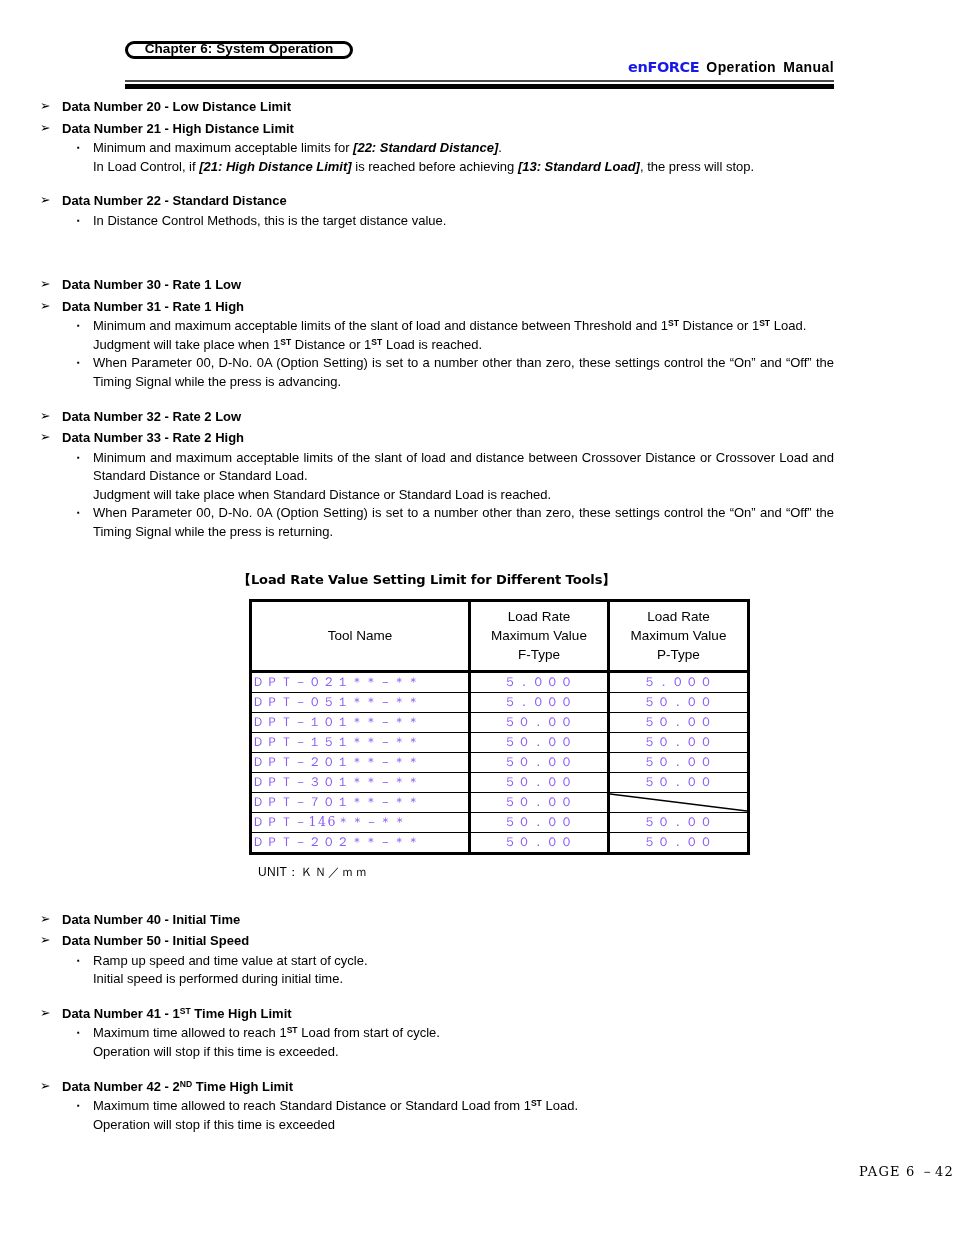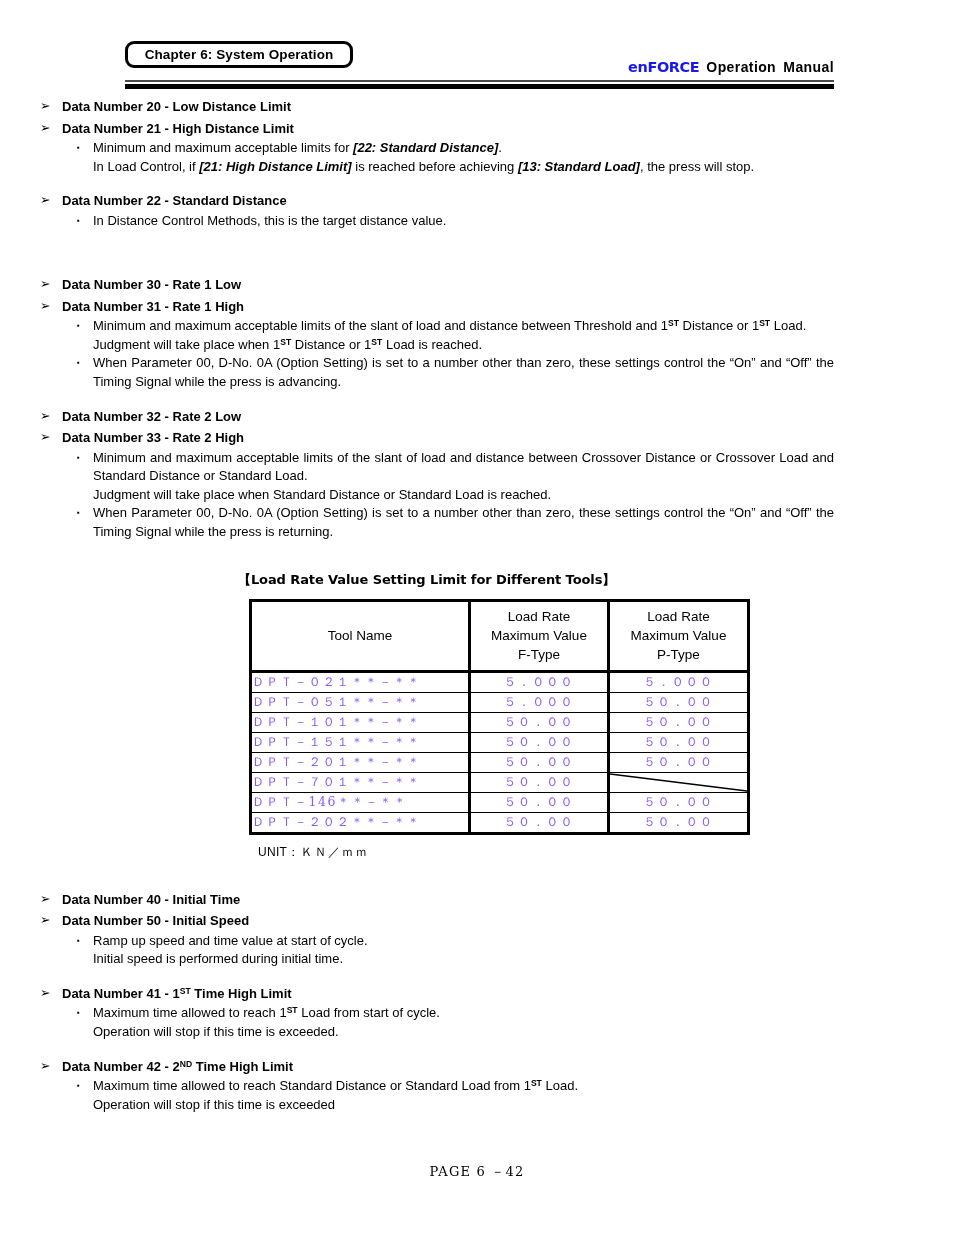"Chapter 6: System Operation" .chapter-box { align-items: center -> flex-end; height: 27px -> 18px }
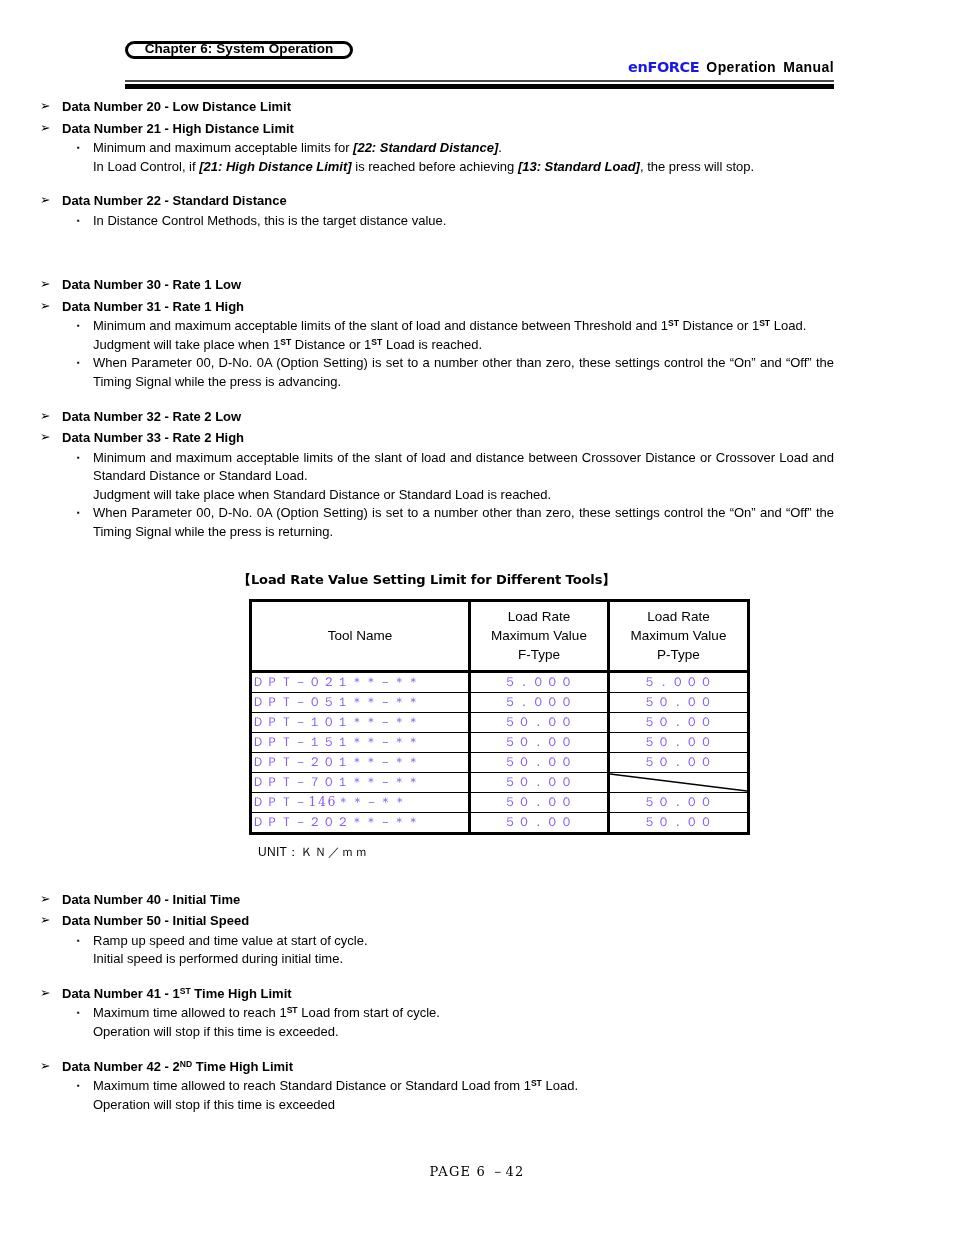"ＤＰＴ－３０１＊＊－＊＊" tr { html: none -> <tr> <td>ＤＰＴ－３０１＊＊－＊＊</td> <td>５０．００</td> <td>５０．００</td> </tr> }
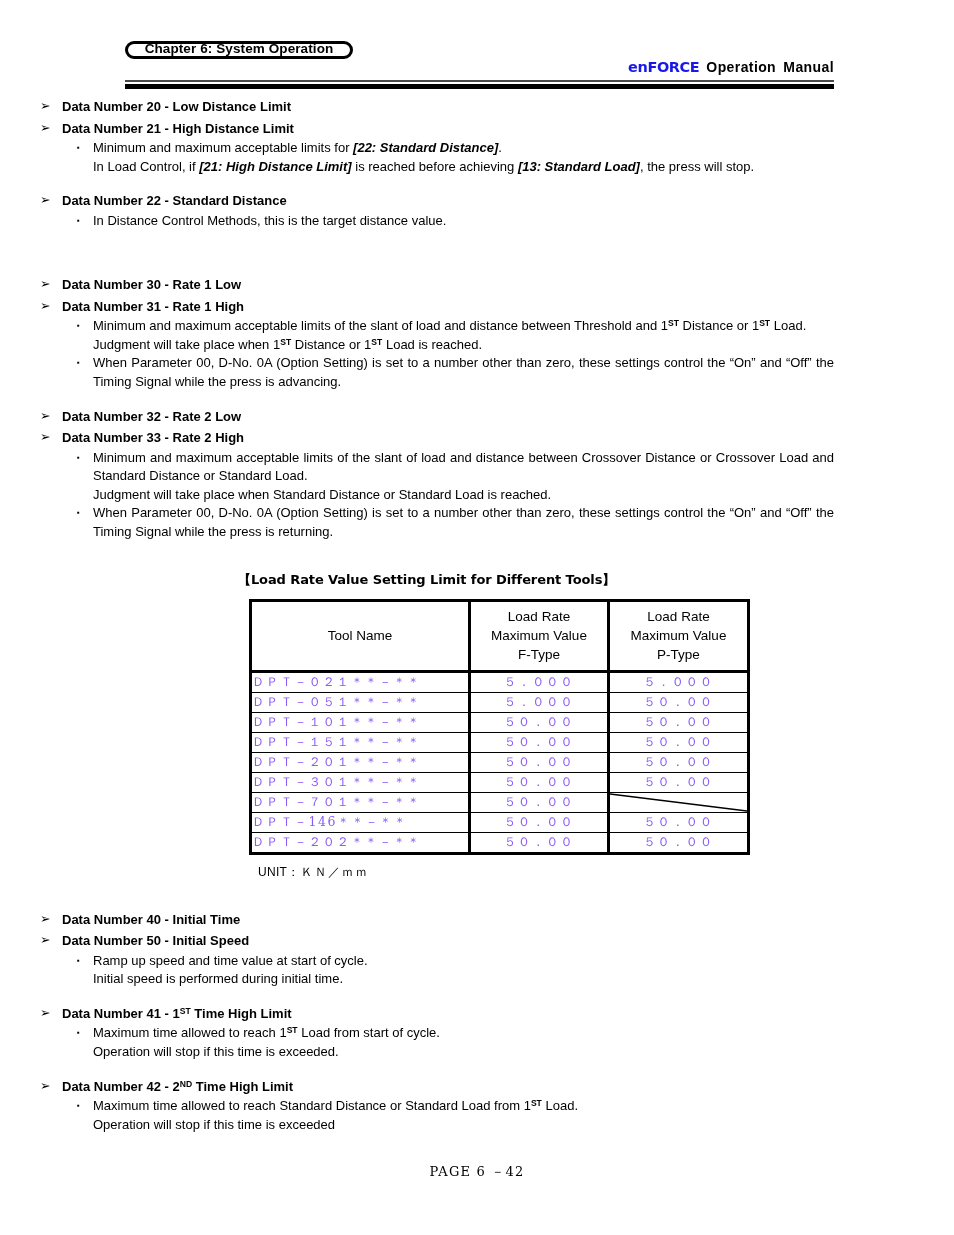"PAGE 6 －42" .page-footer { text-align: center -> right }
